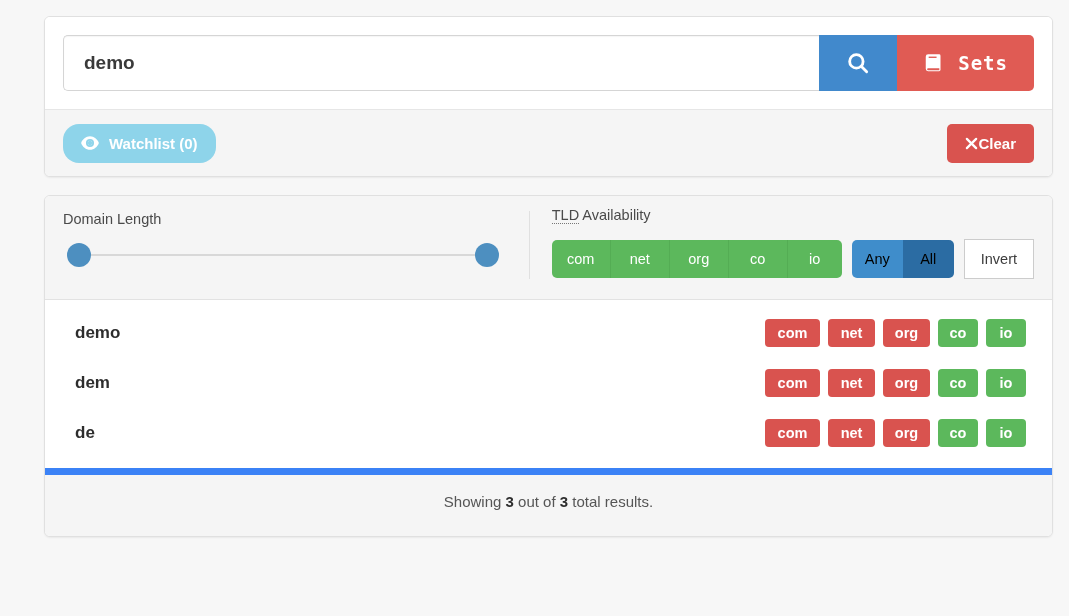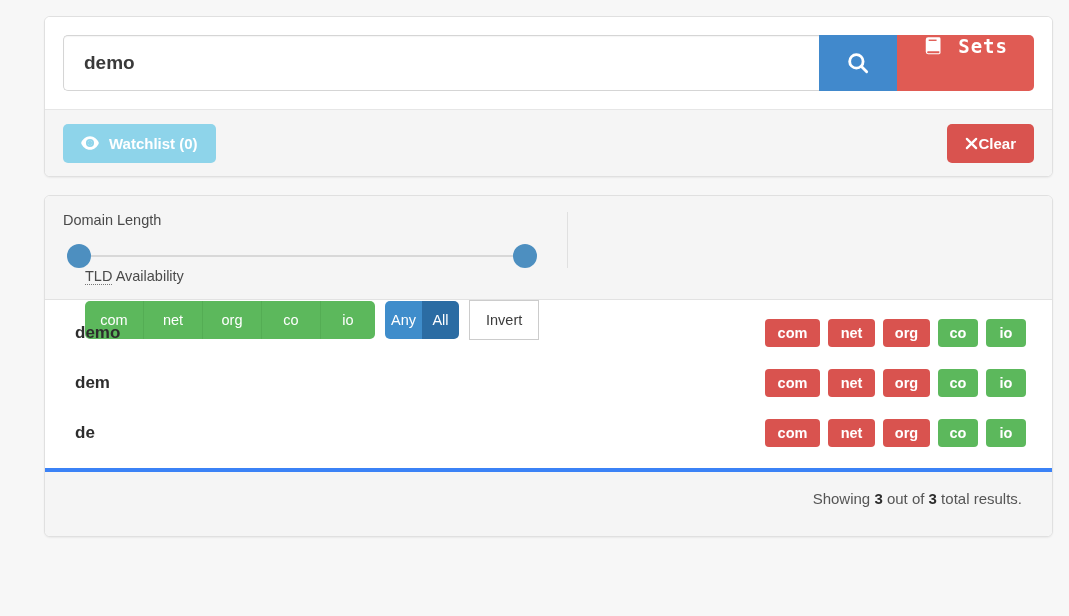"Sets" .btn-sets { align-items: none -> center }
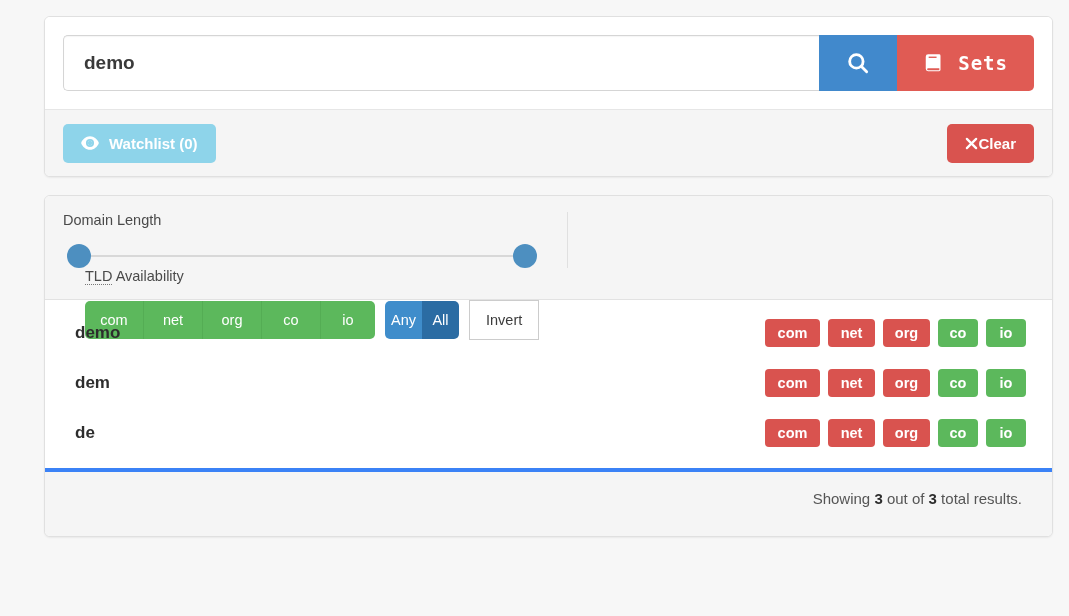"Watchlist (0)" .btn-watchlist { border-radius: 5px -> 16px }
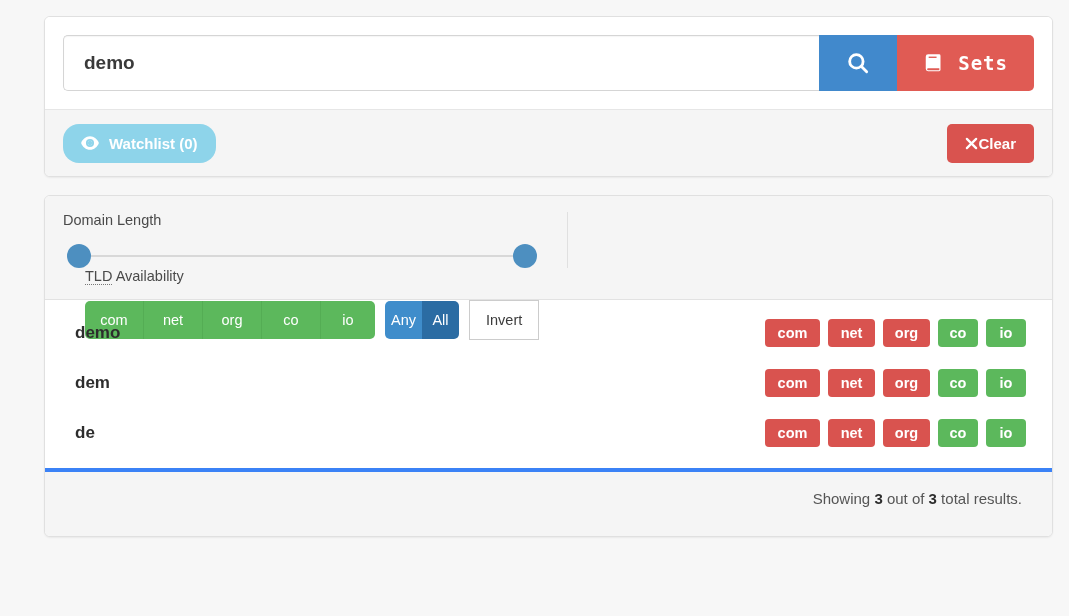"Domain Length" .filters { align-items: flex-start -> flex-end; flex-direction: column -> none }
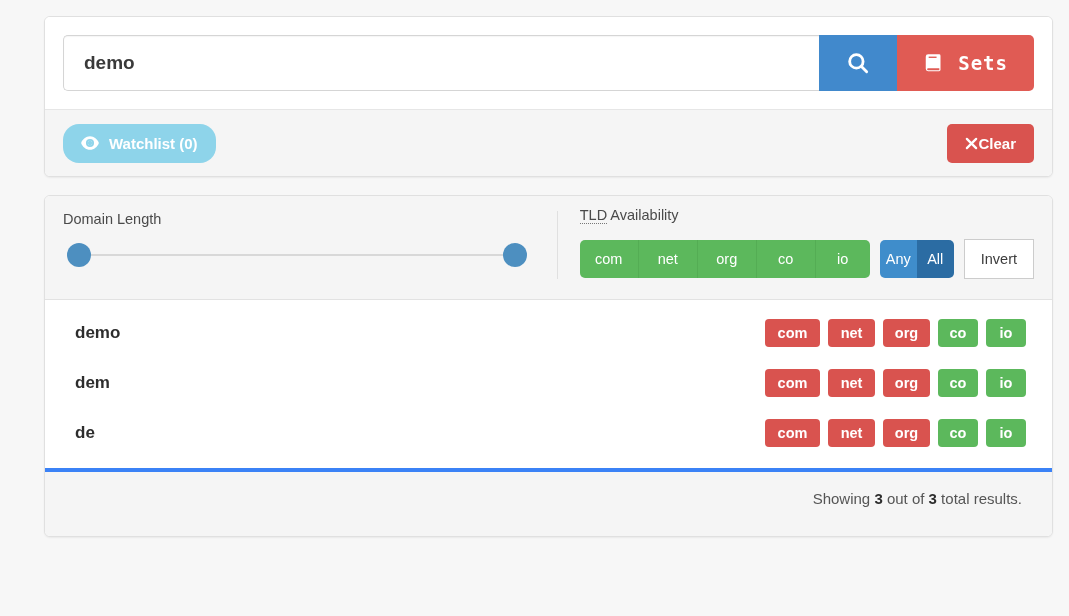"Any" .anyall-btn { color: #ffffff -> #000000; width: 37px -> 51px }
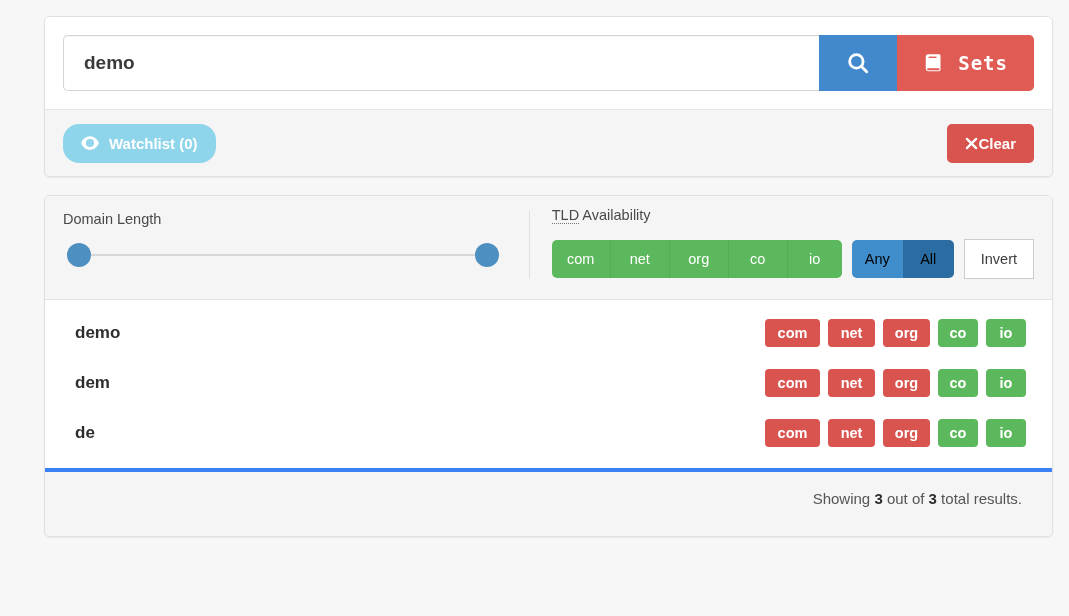"Showing 3 out of 3" .results-footer { border-top: 4px solid #3b82f6 -> 7px solid #3b82f6; text-align: right -> center }
